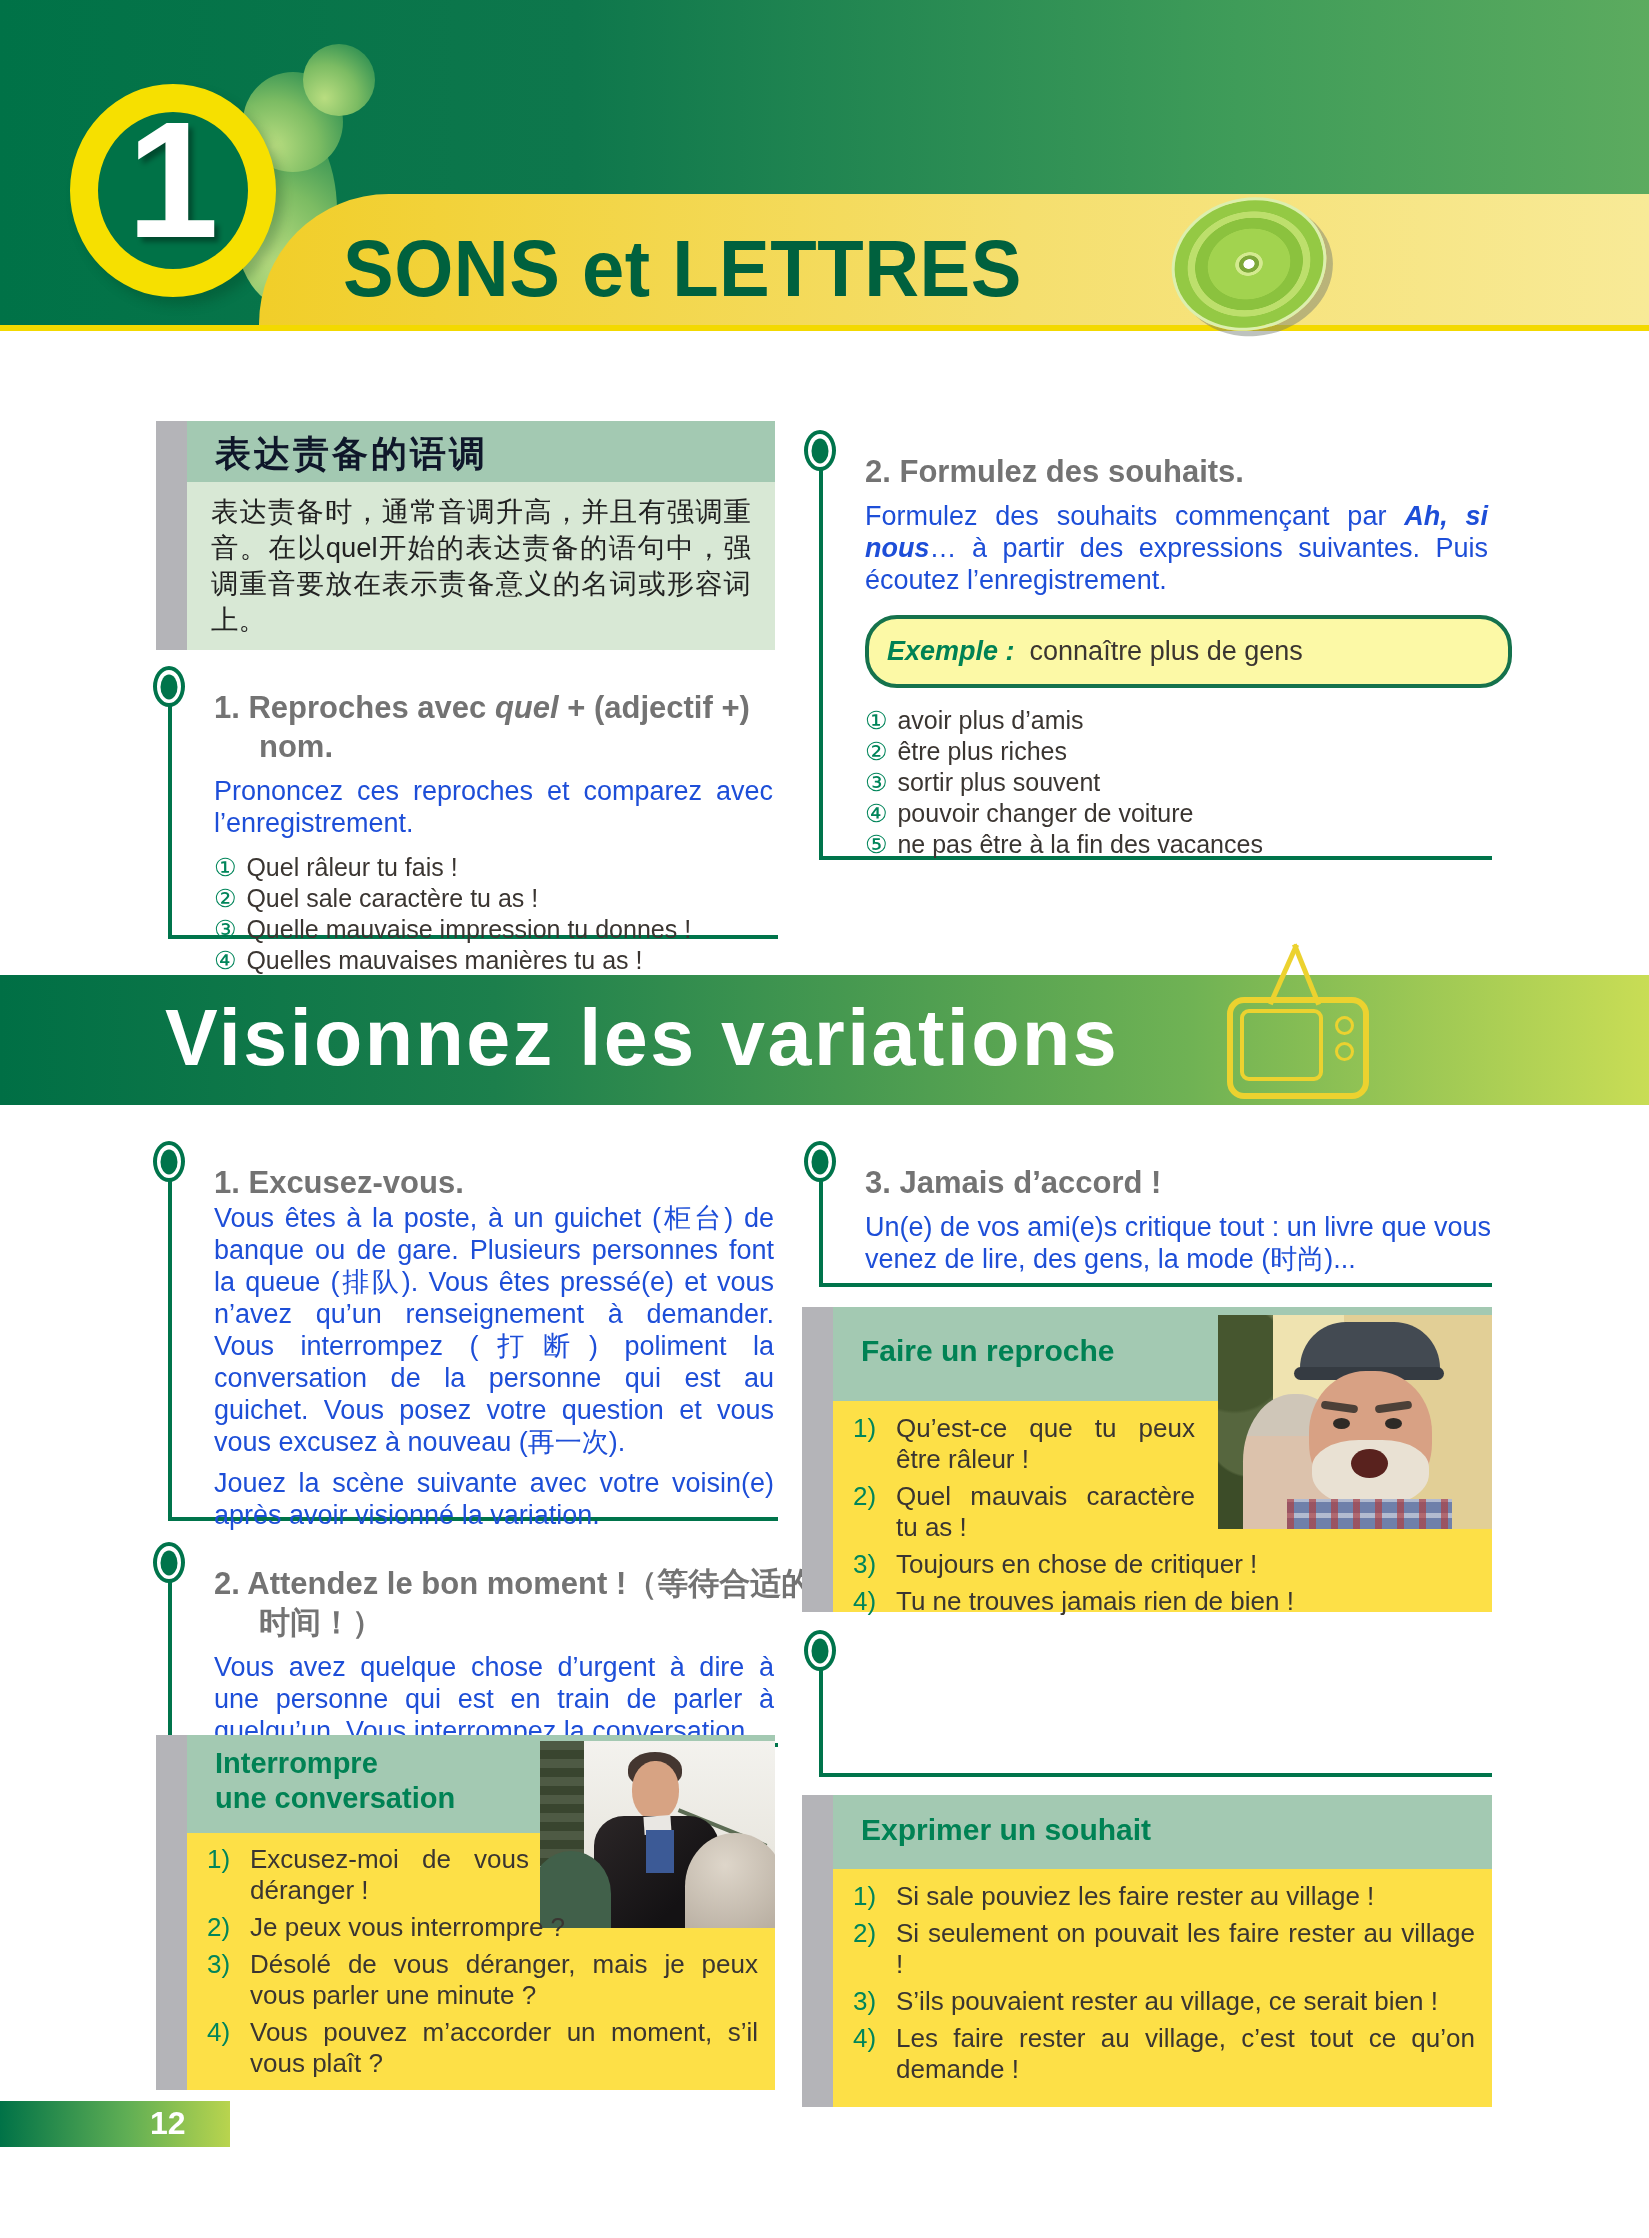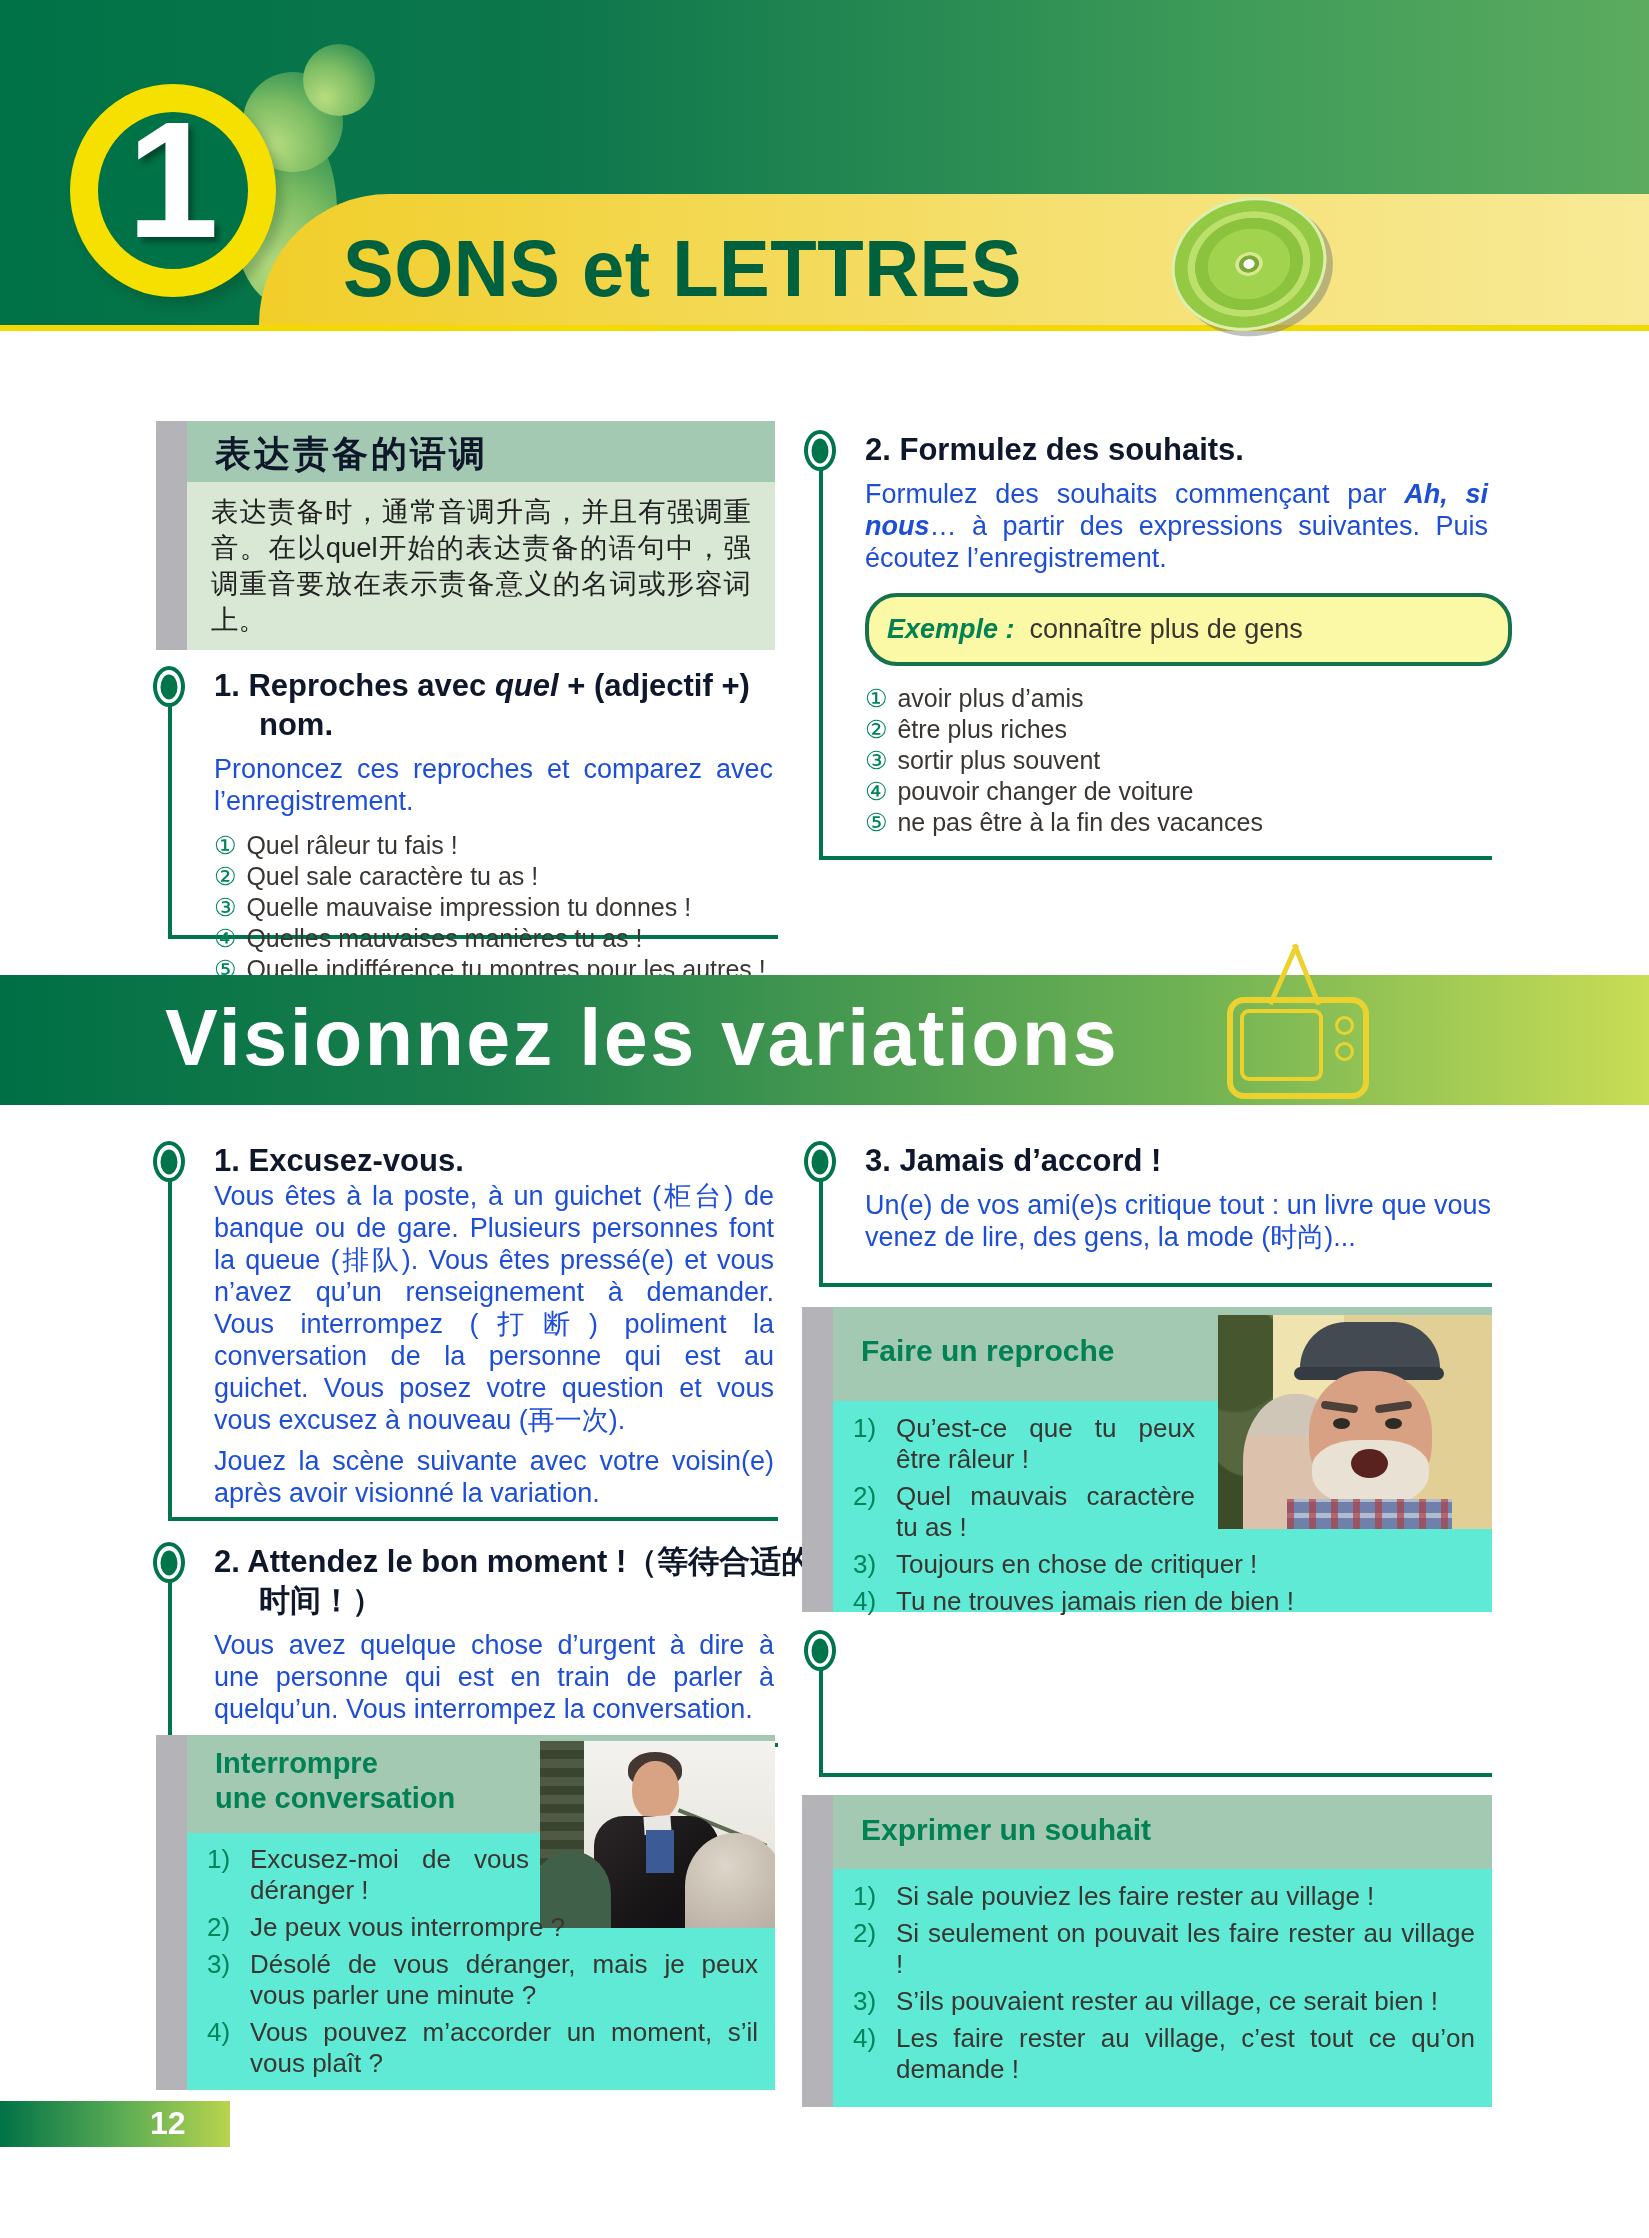"2. Formulez des souhaits." .sec-heading { color: #0f172a -> #737373; margin-top: none -> 22px }
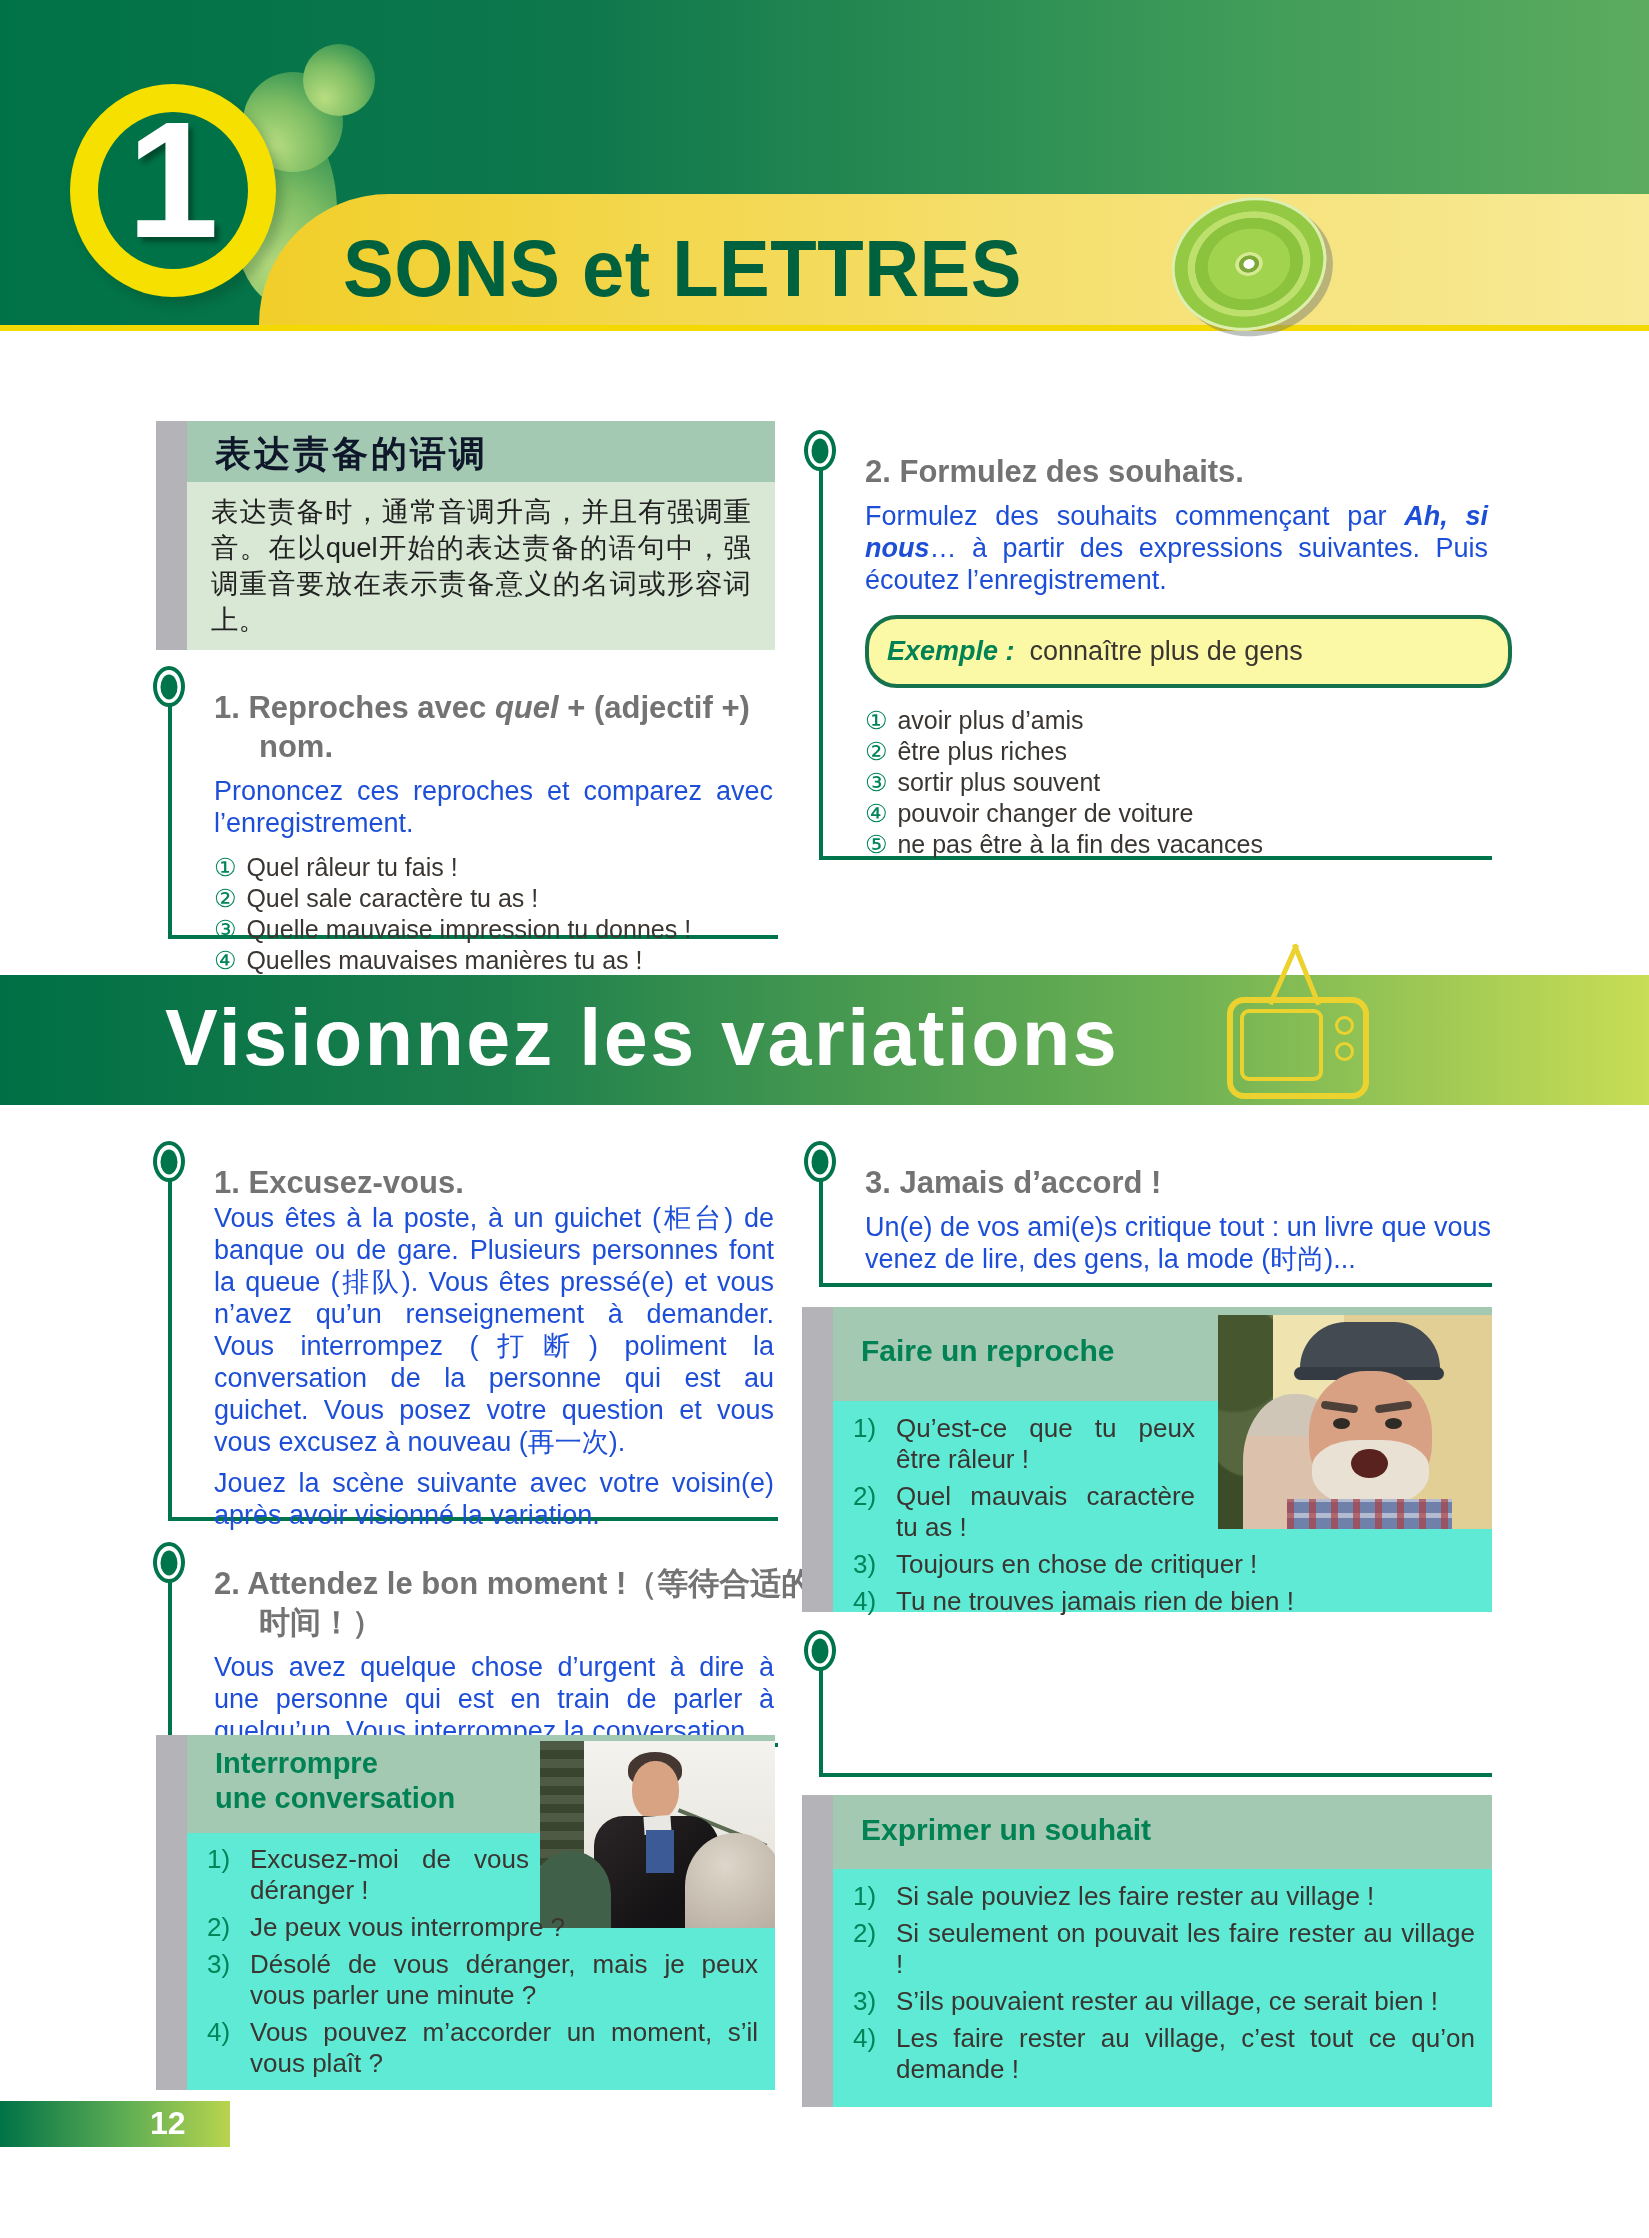"Faire un reproche" .phrasebox { background: #5eead4 -> #fde047 }
